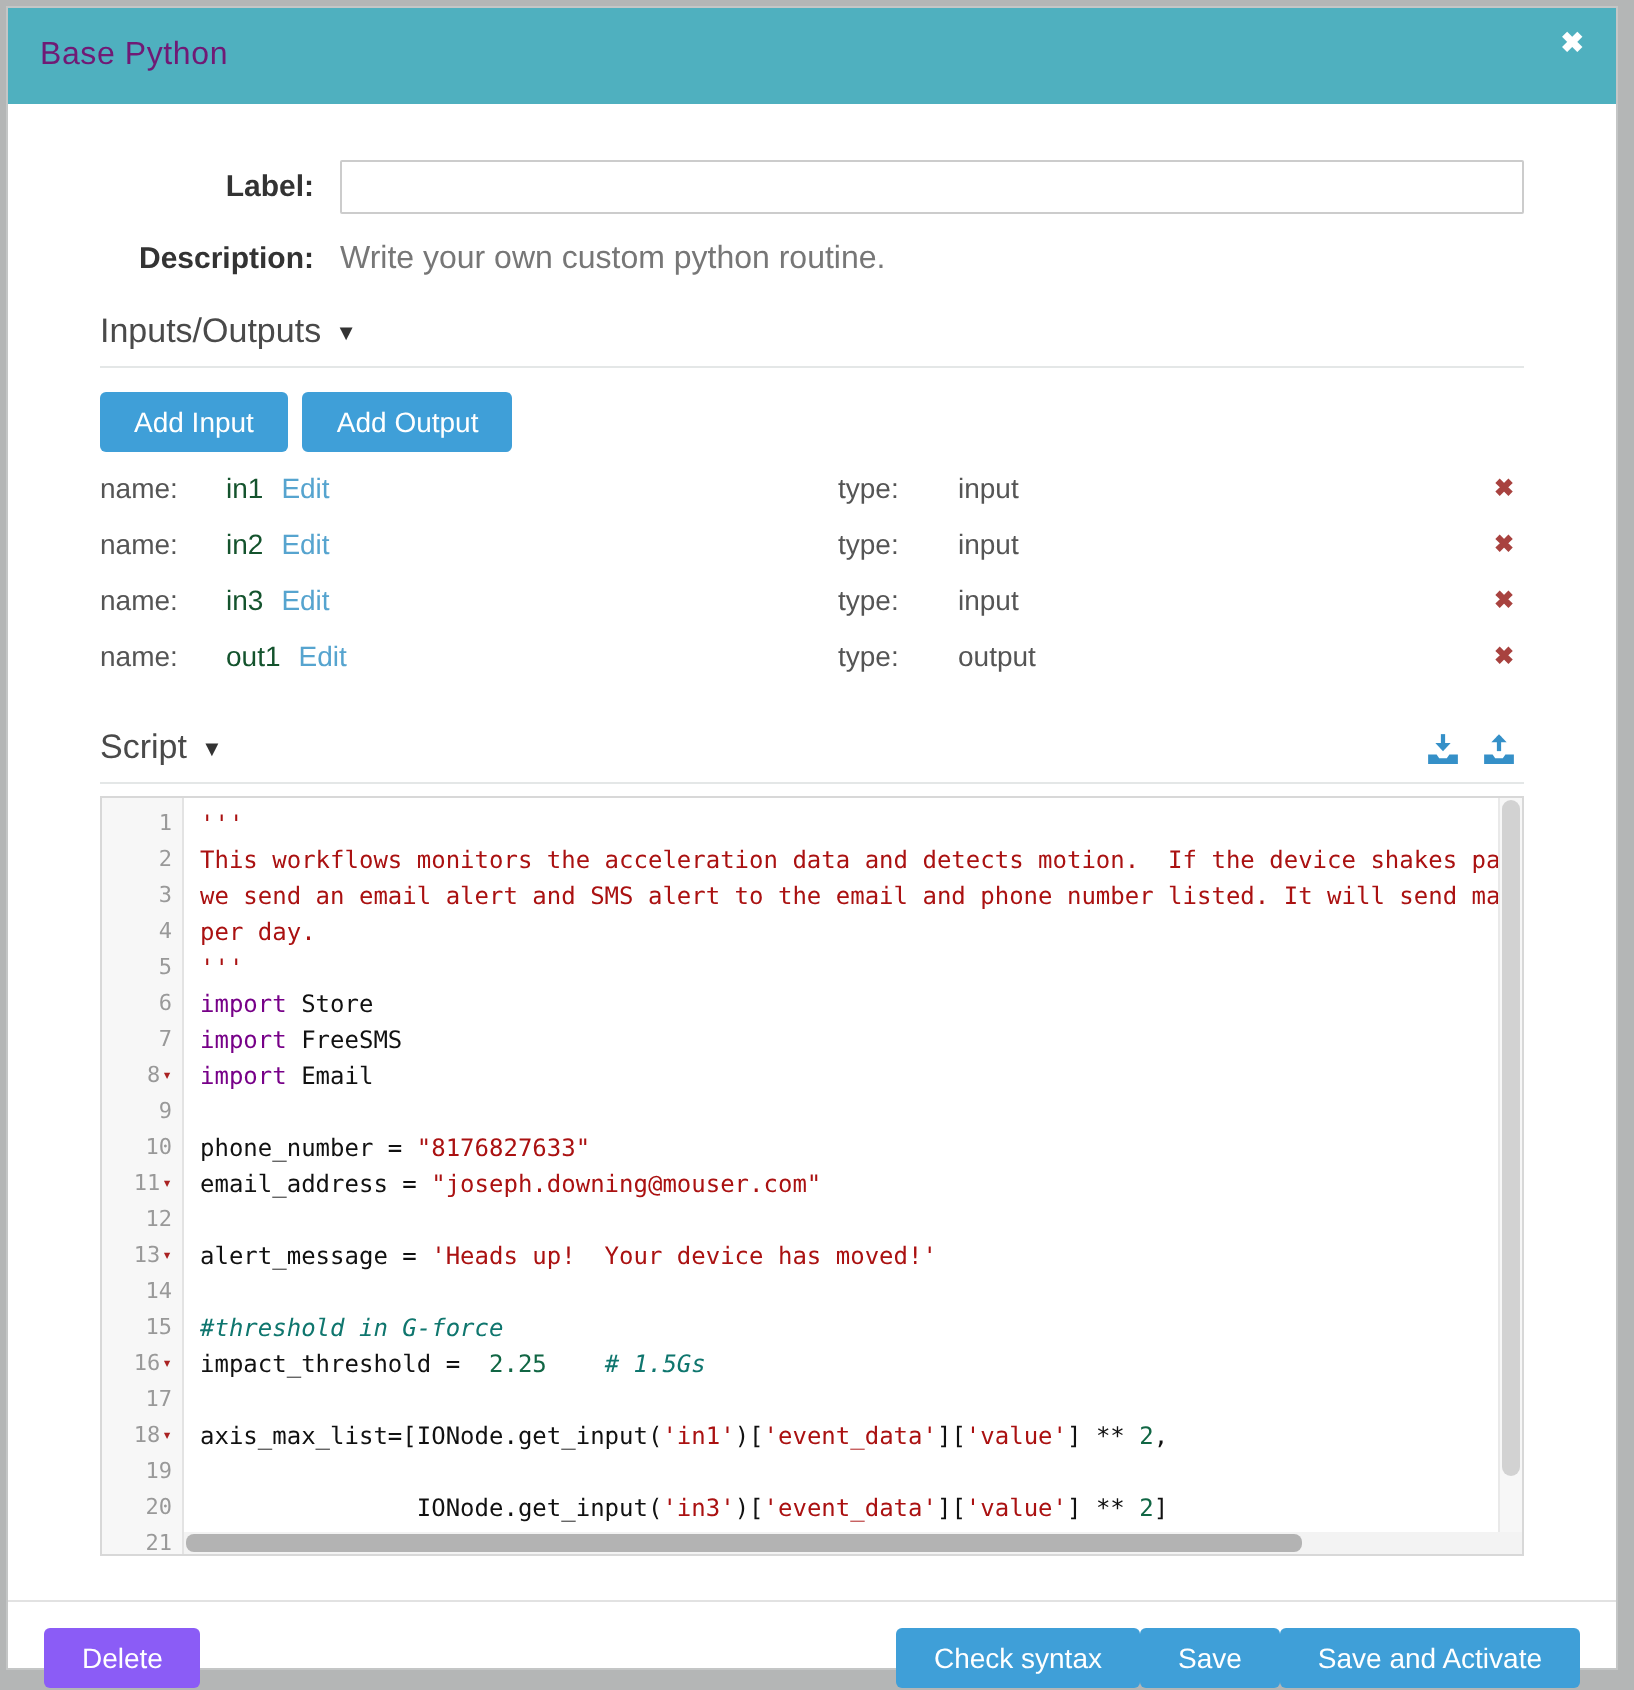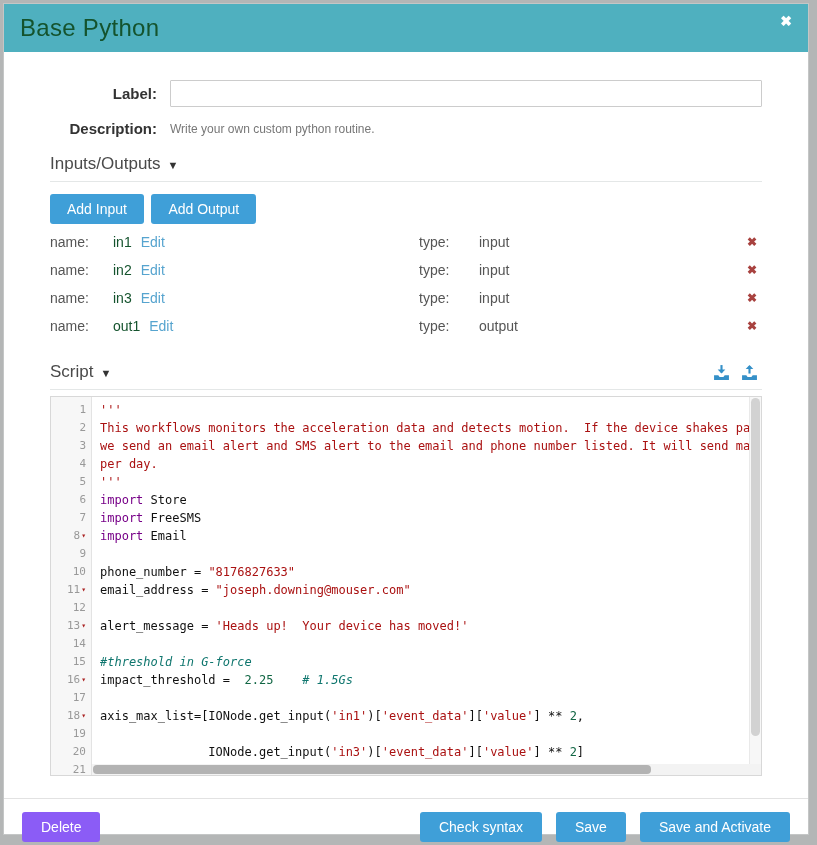"Base Python" .hdr-title { color: #14532d -> #701a75; font-size: 24px -> 16px }
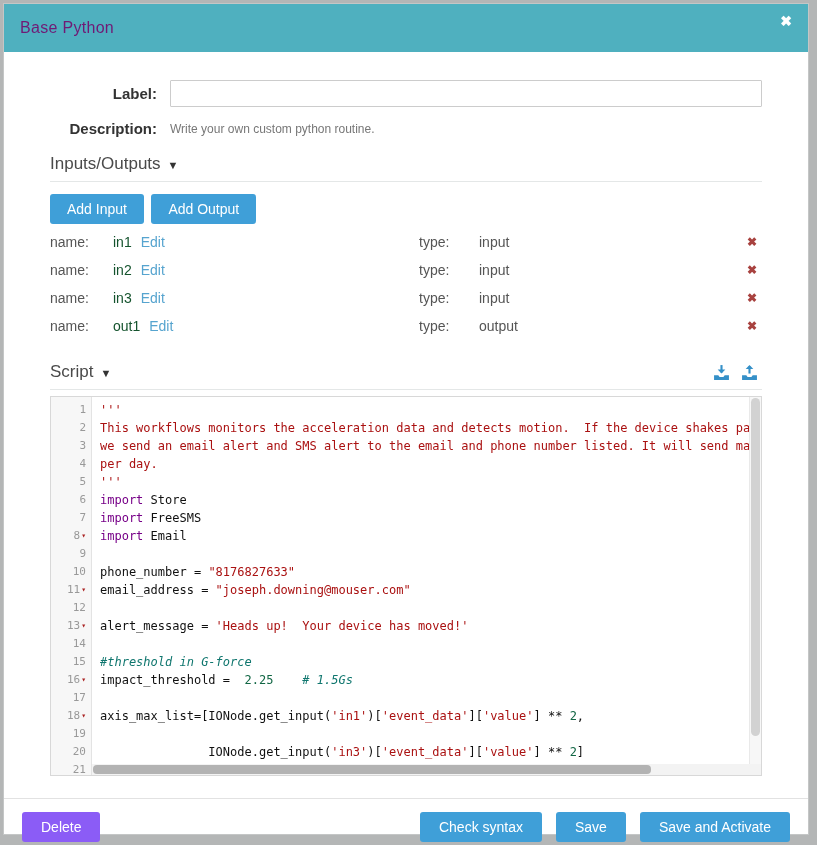"Write your own custom python" .desc-text { font-size: 12px -> 16px }
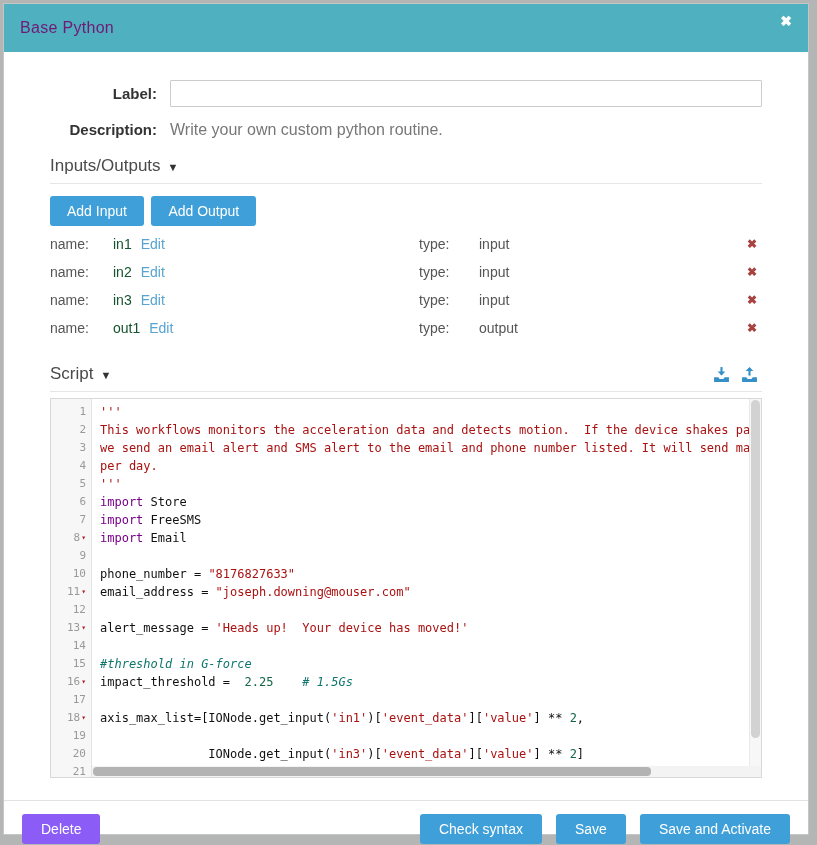"Check syntax" .ftr-right { gap: 14px -> none }
